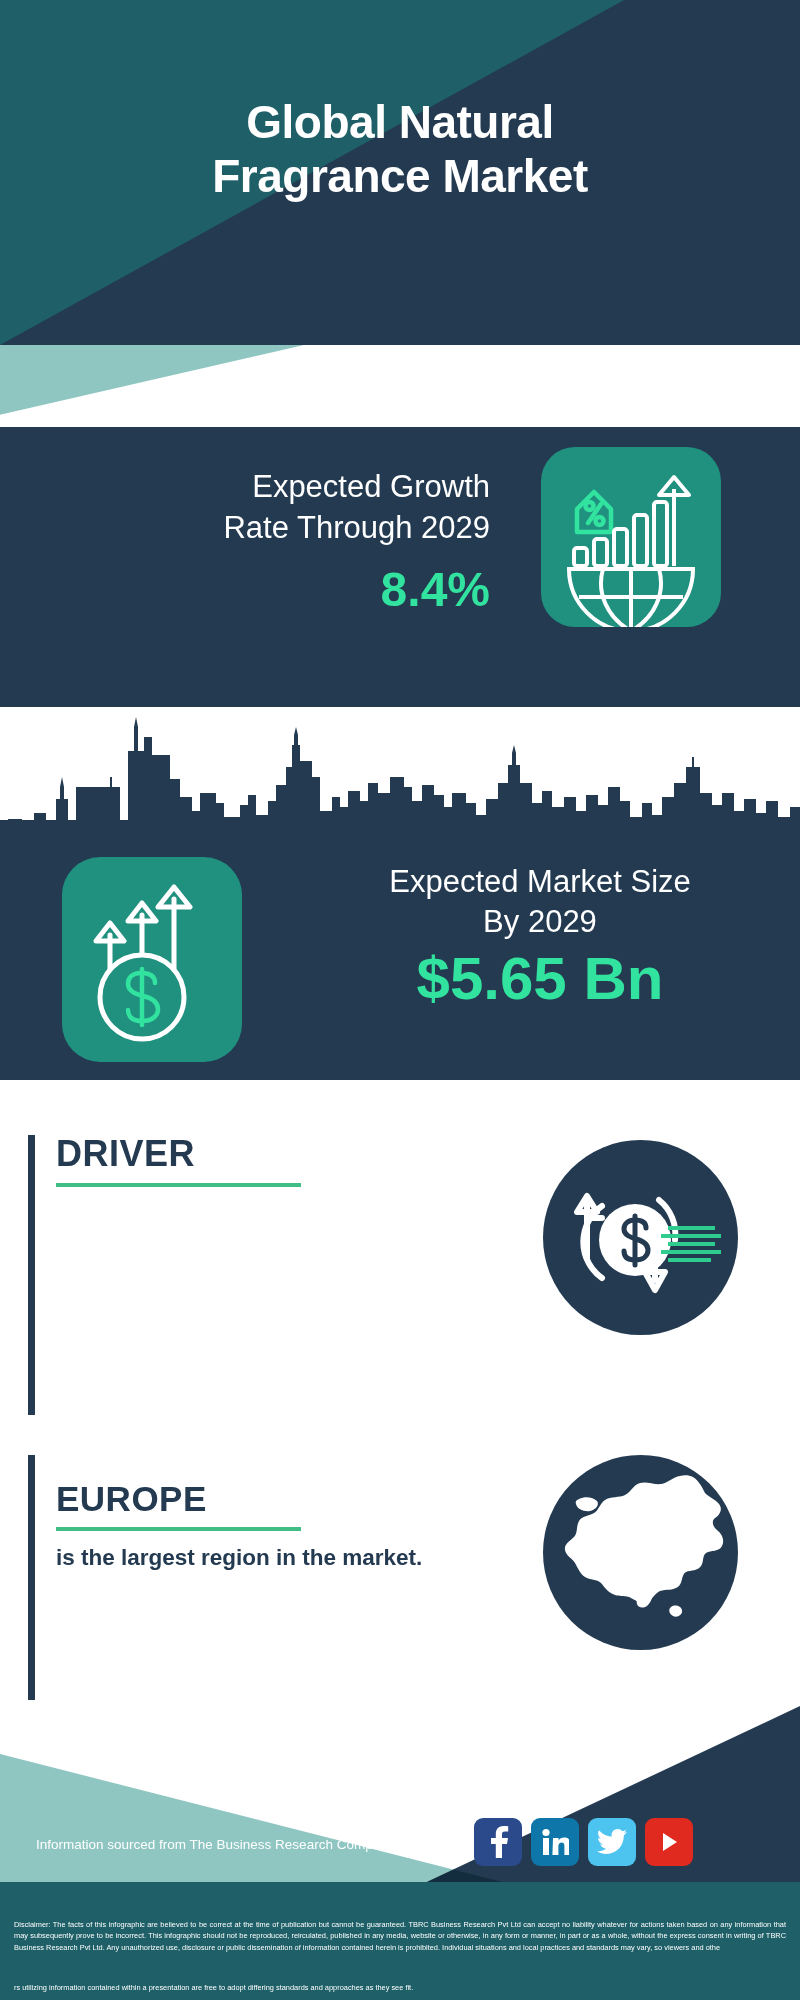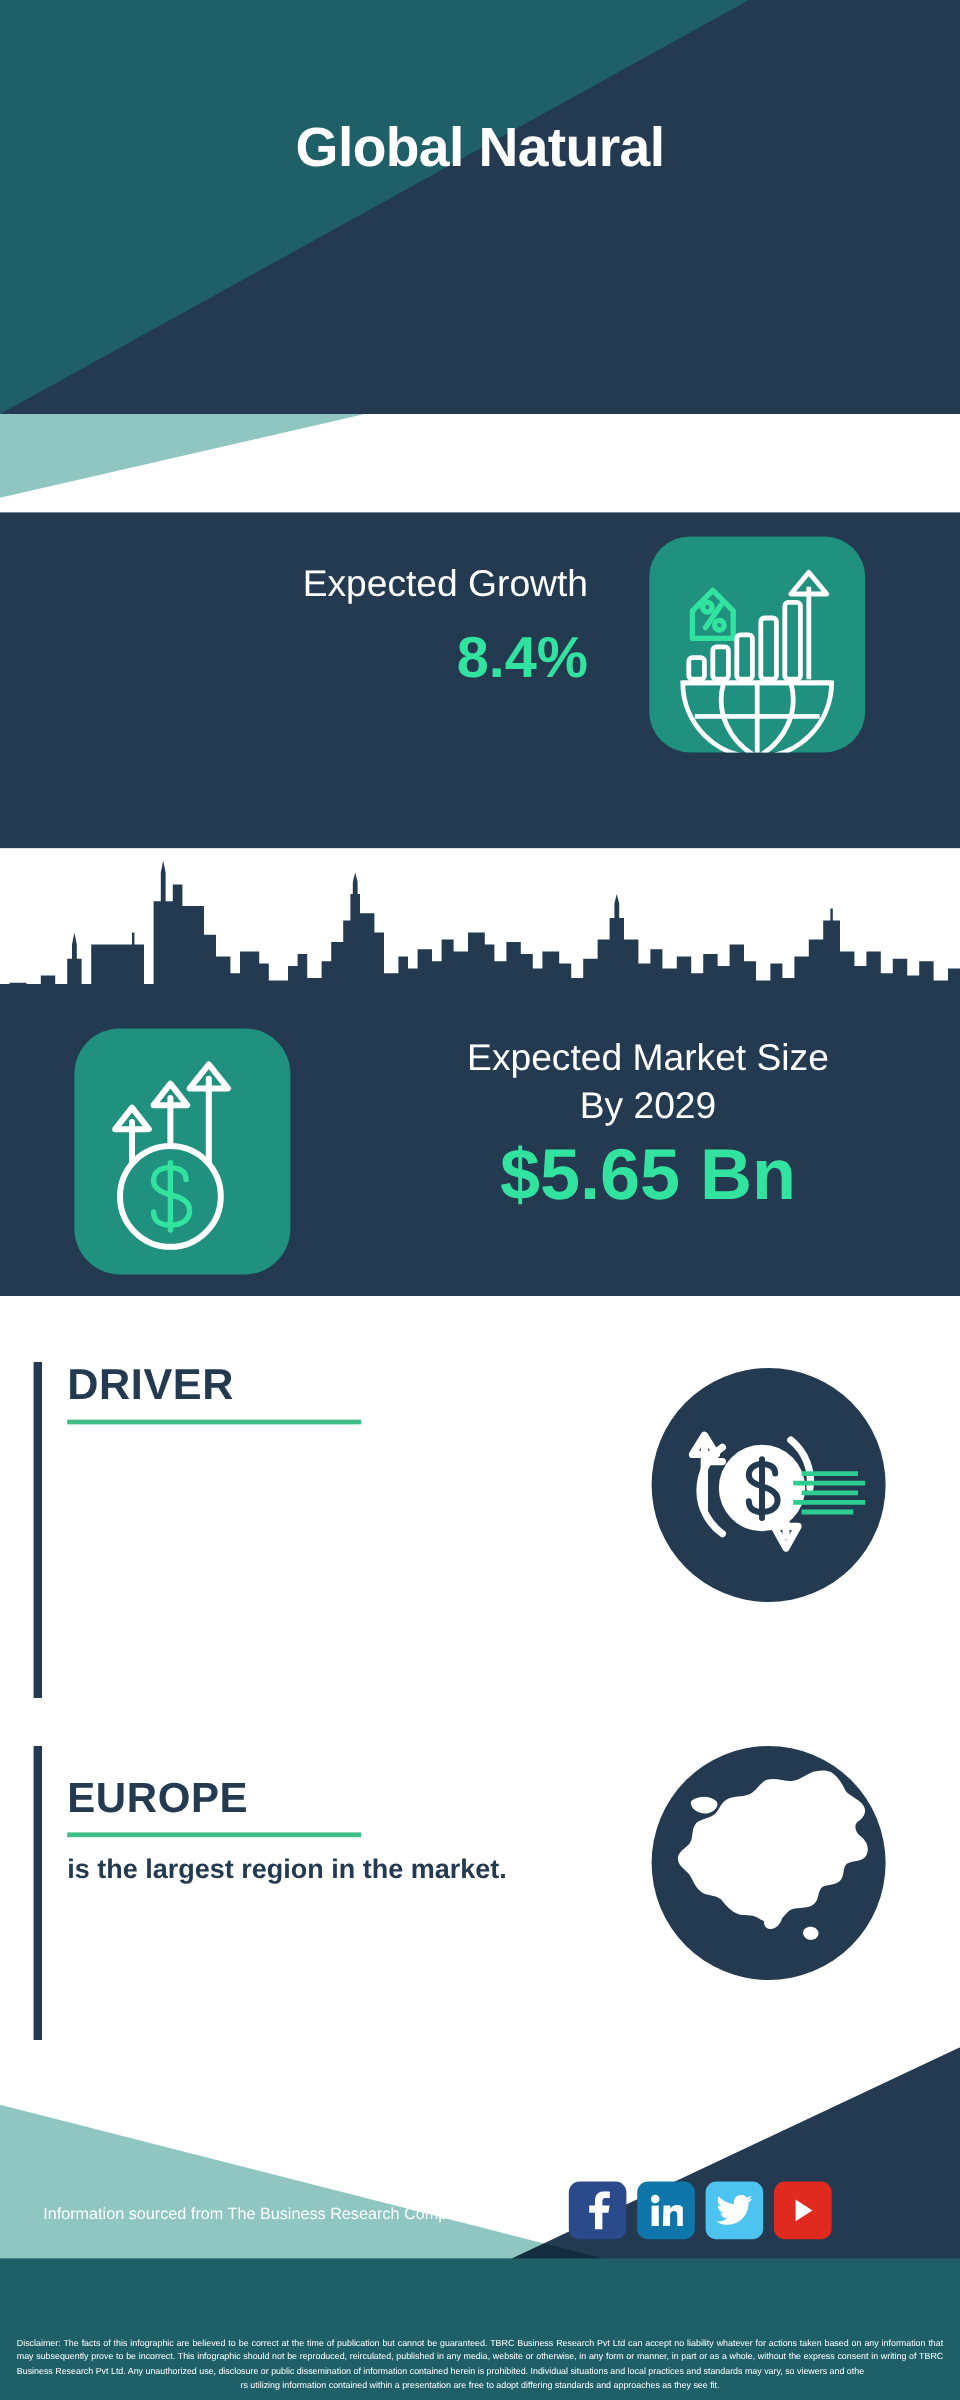"Fragrance Market" div { html: none -> <div>Fragrance Market</div> }
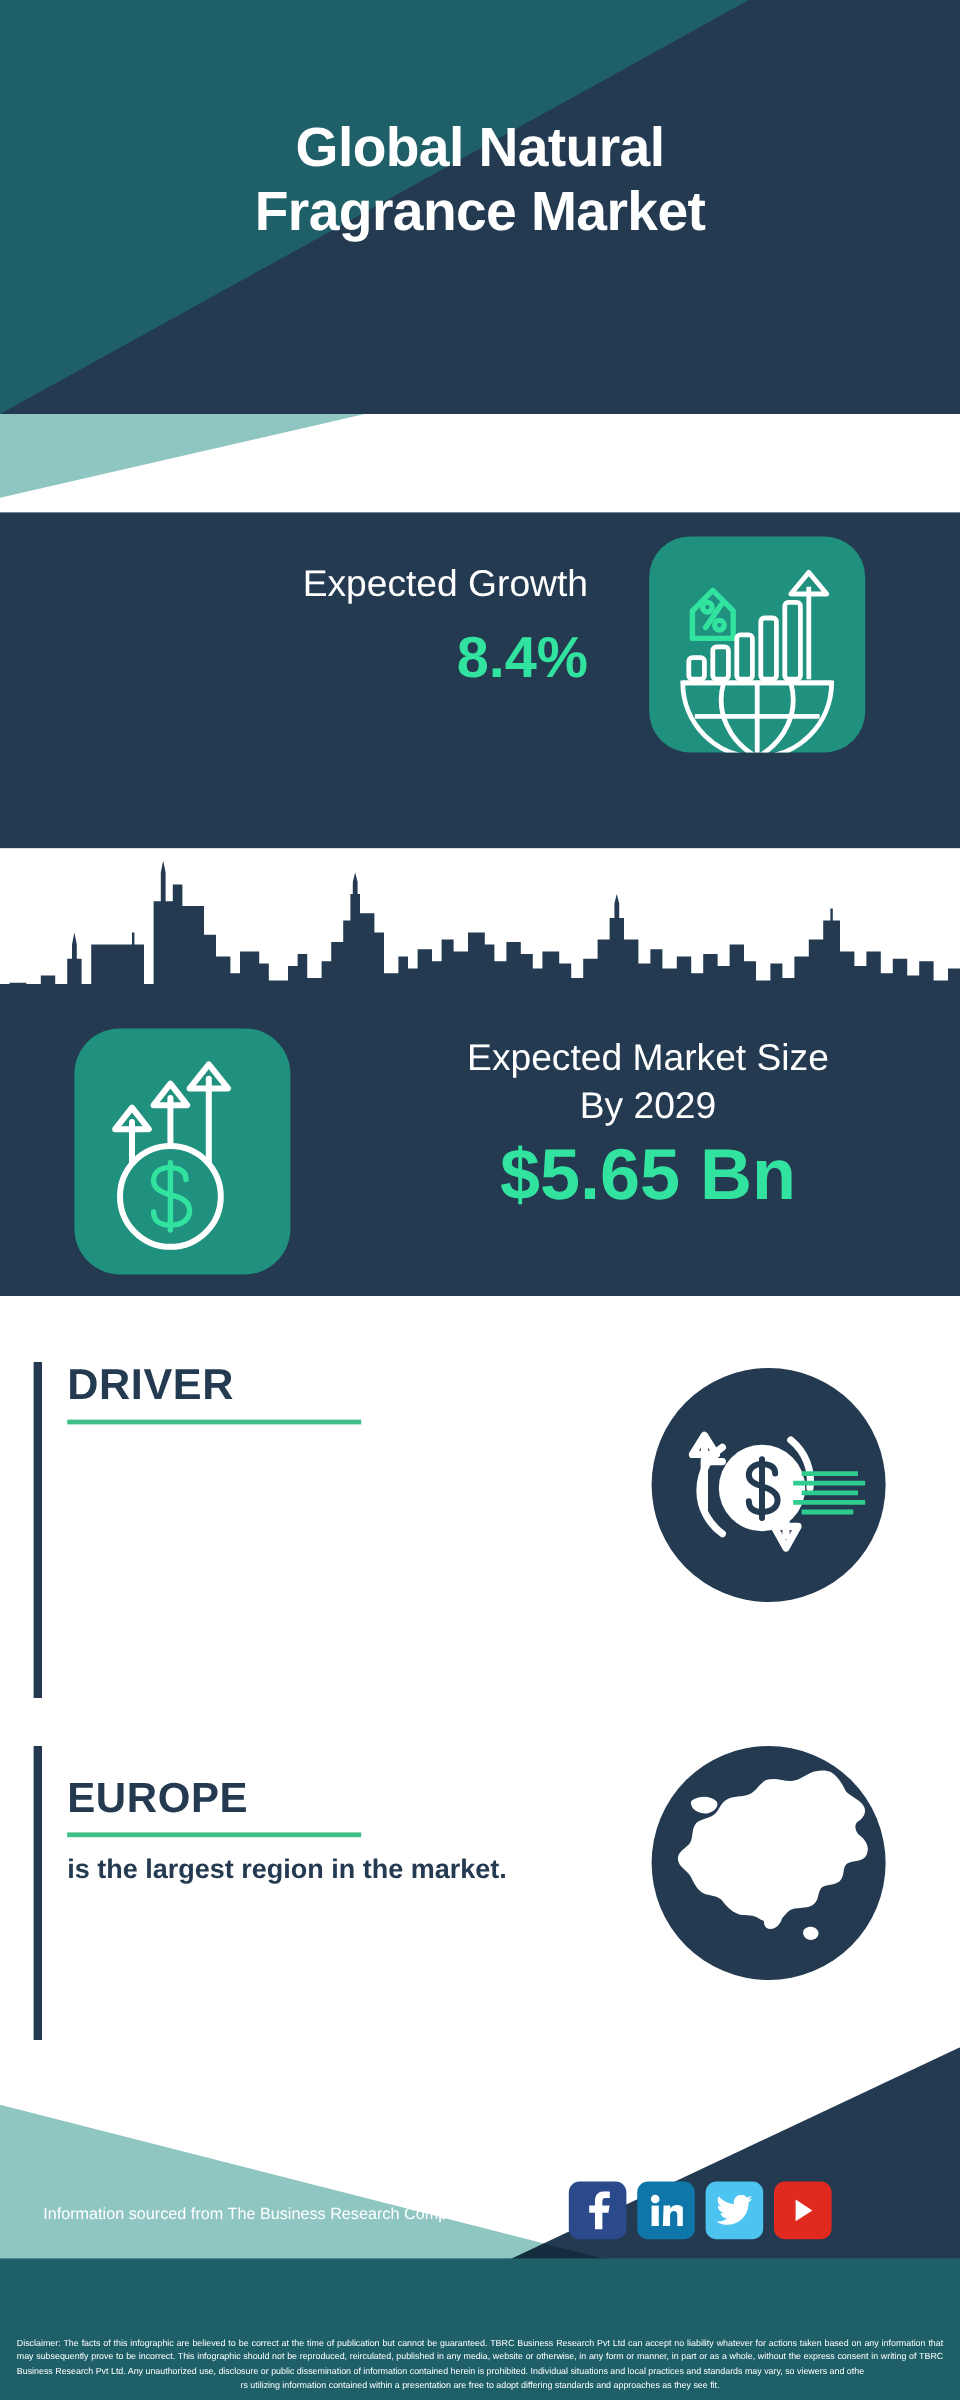"Rate Through 2029" div.growth-label { html: none -> <div>Rate Through 2029</div> }
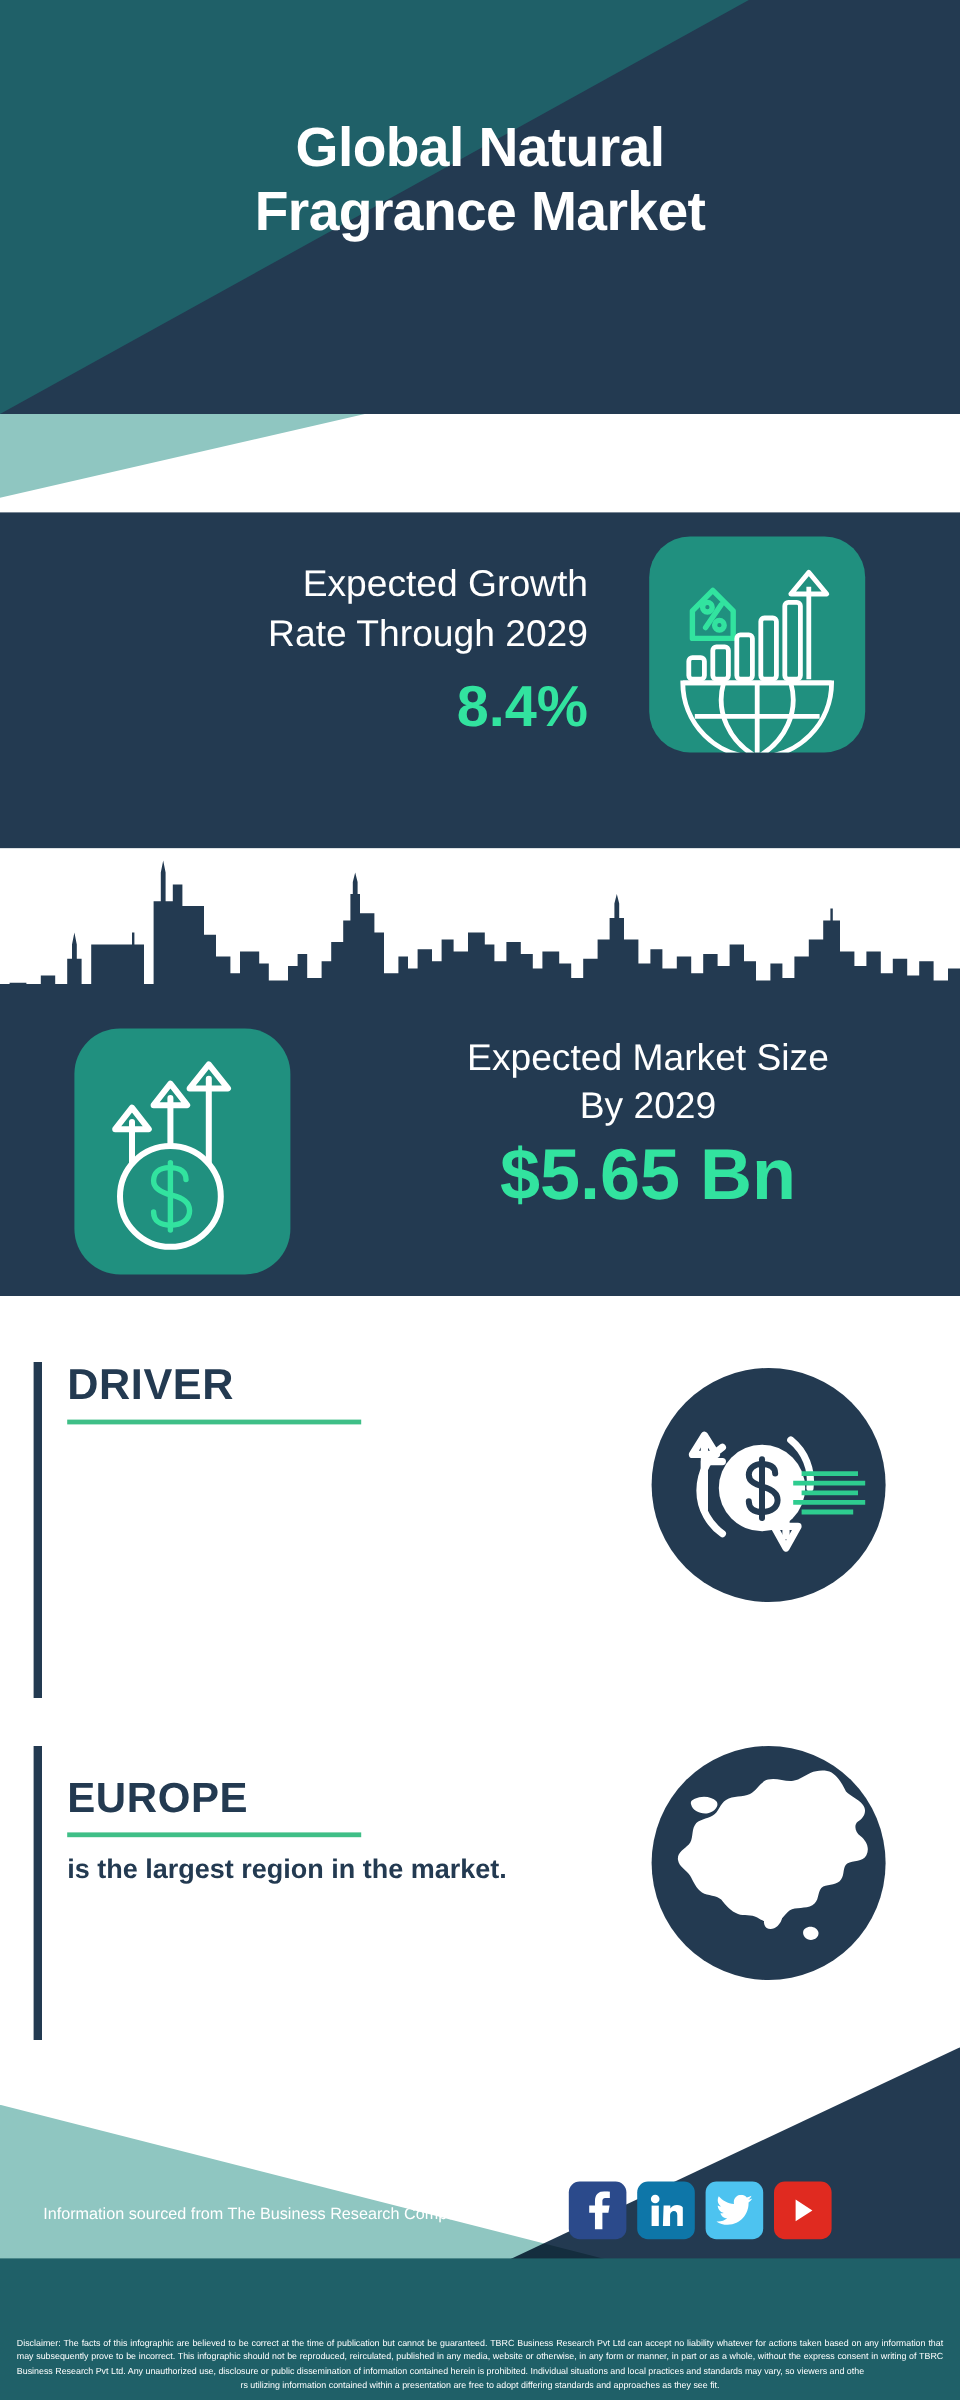"rs utilizing information contained" .disclaimer .last-line { margin-top: none -> 28px; text-align: center -> none }
